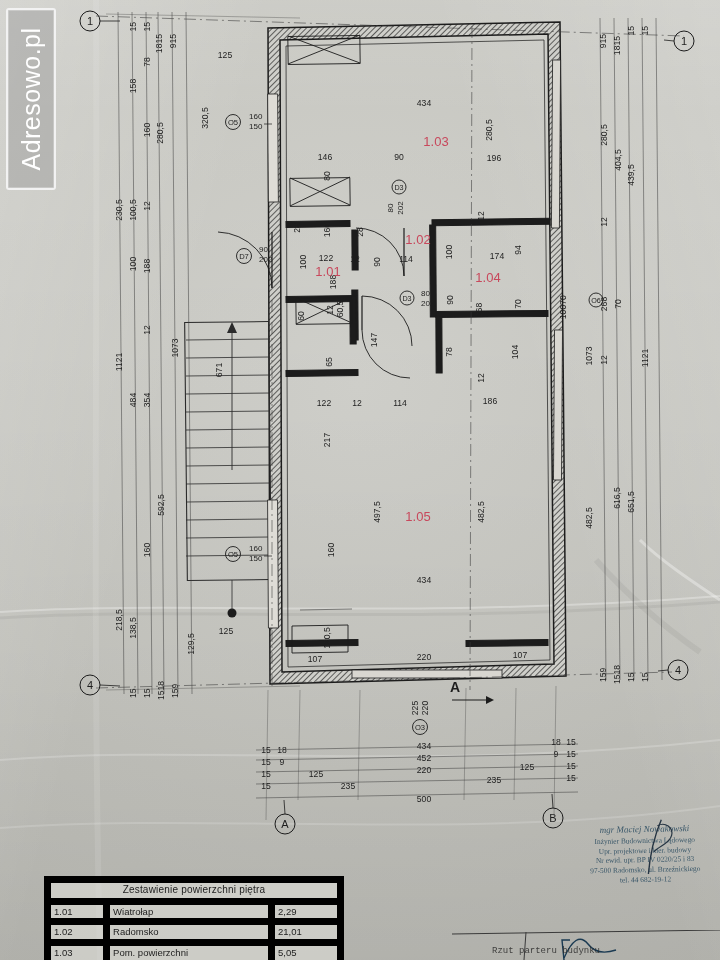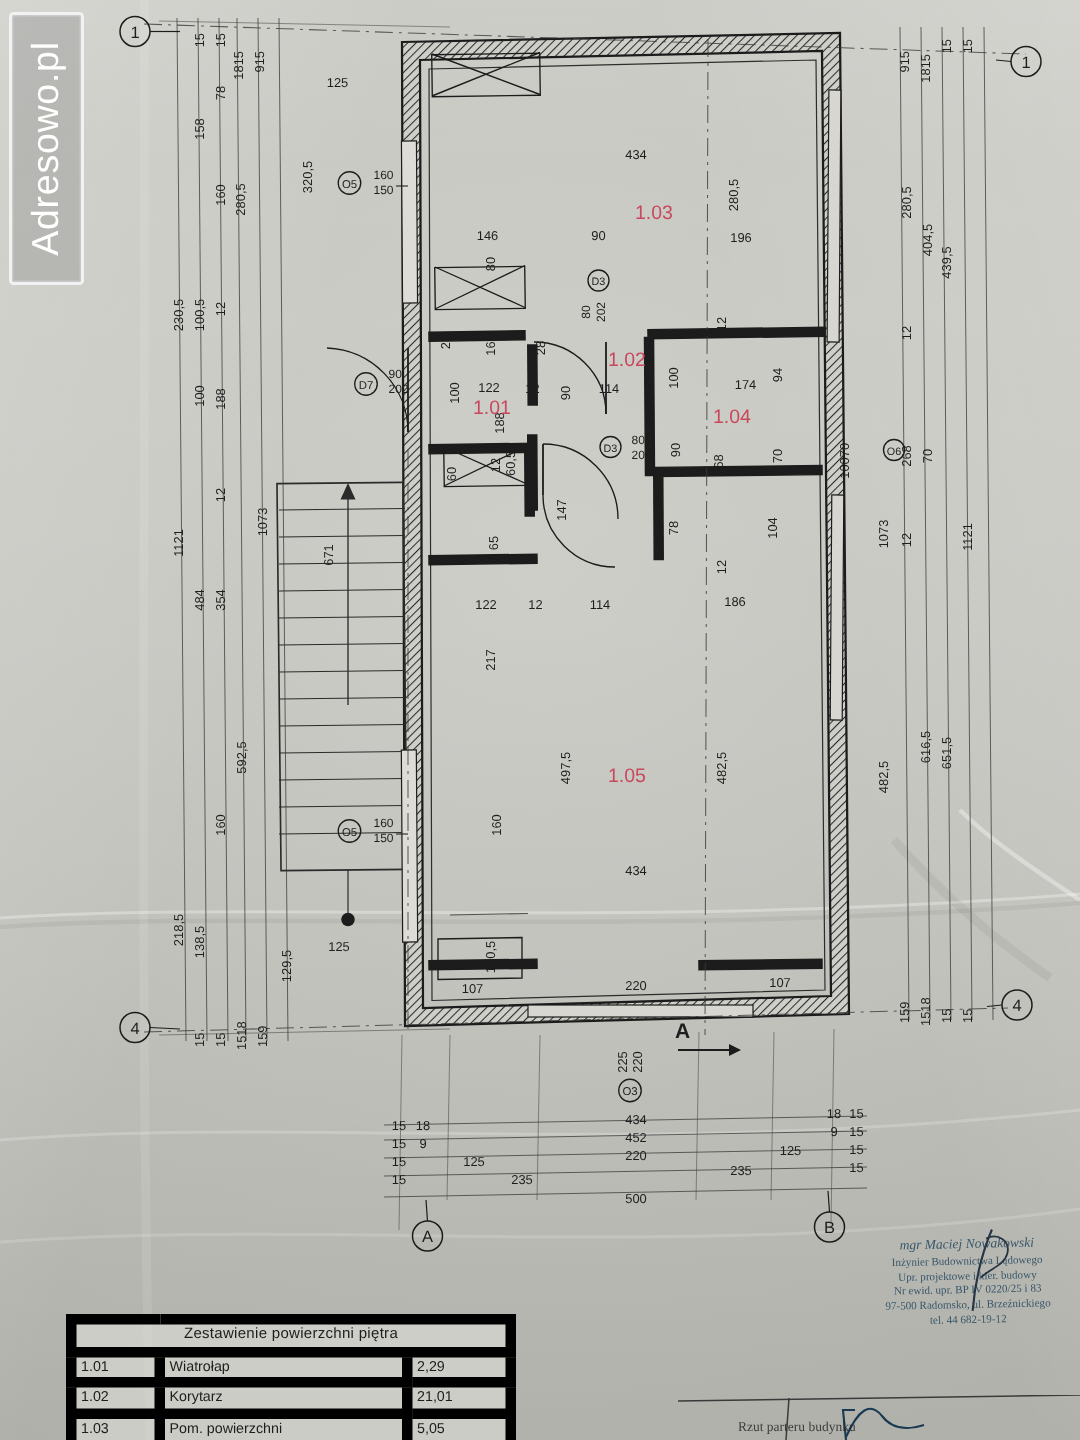"Korytarz" td { text: Korytarz -> Radomsko }
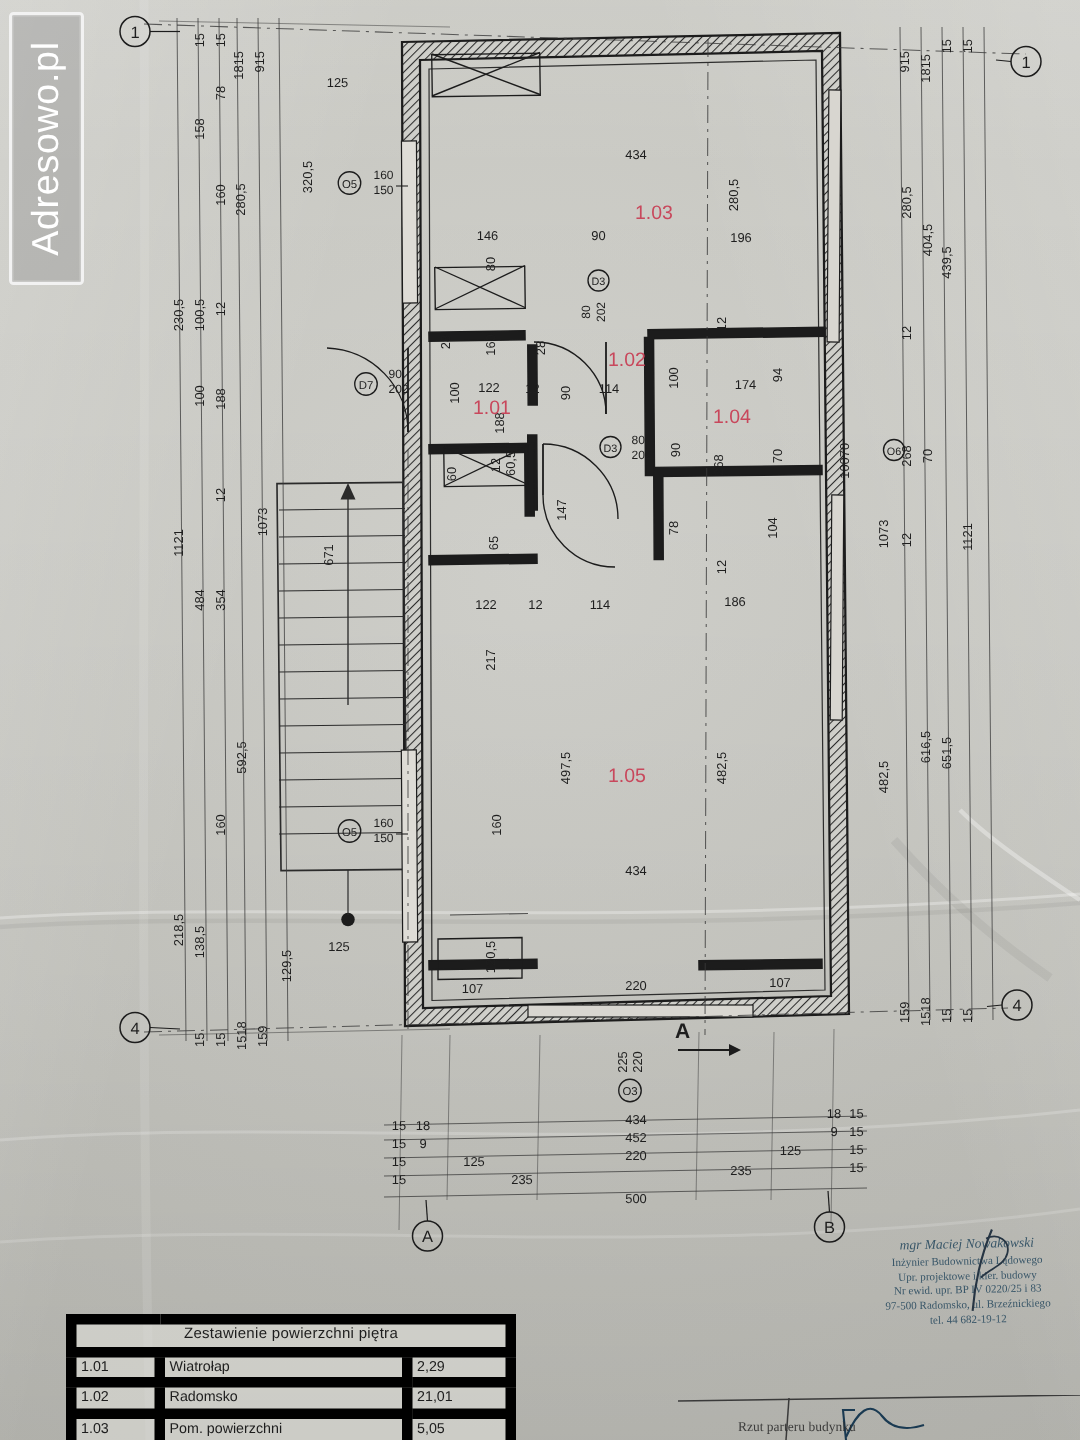"Rzut parteru budynku" #tb-text { font-family: Liberation Serif, serif -> Liberation Mono, monospace }
